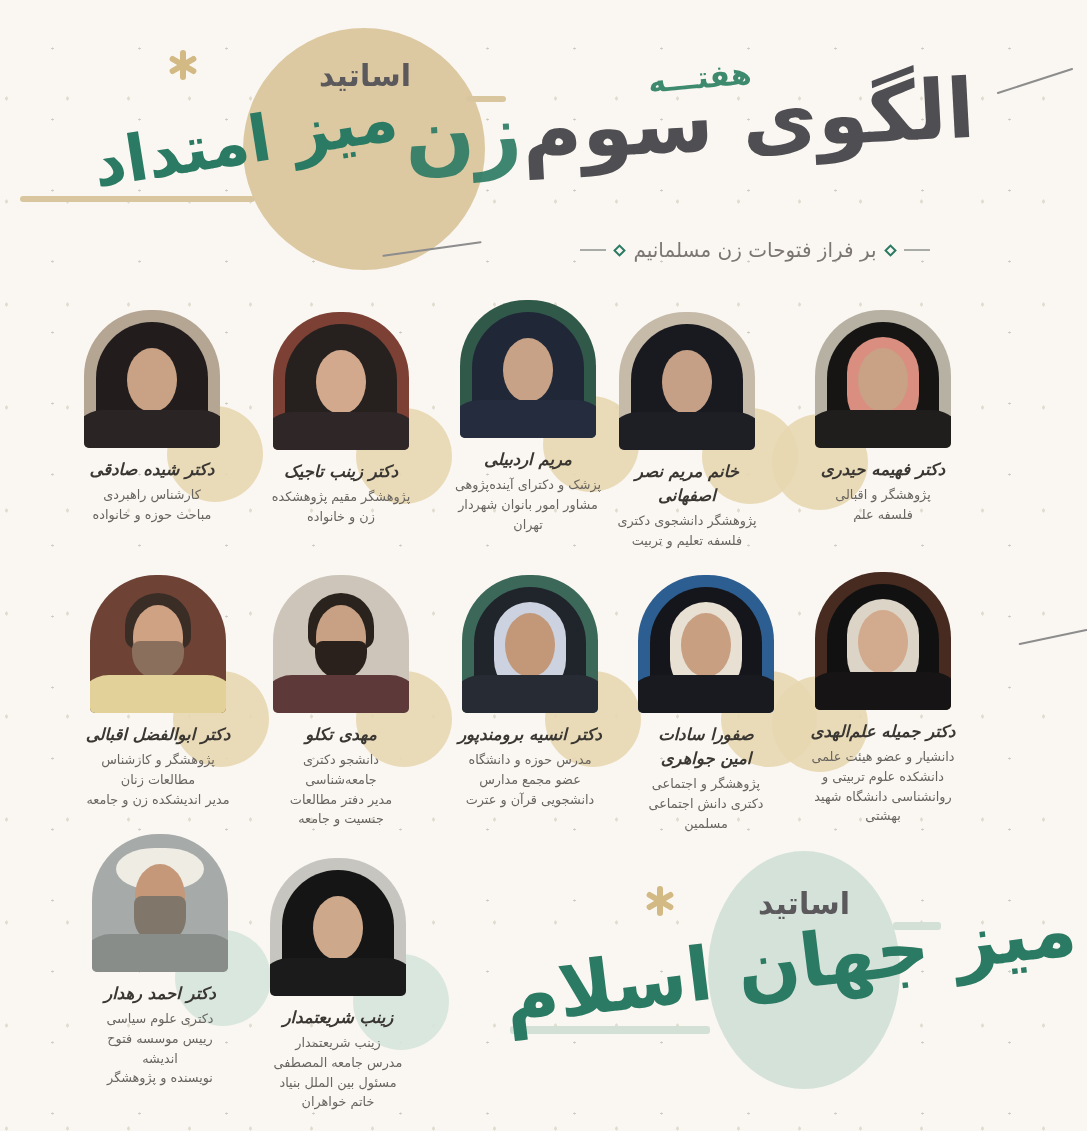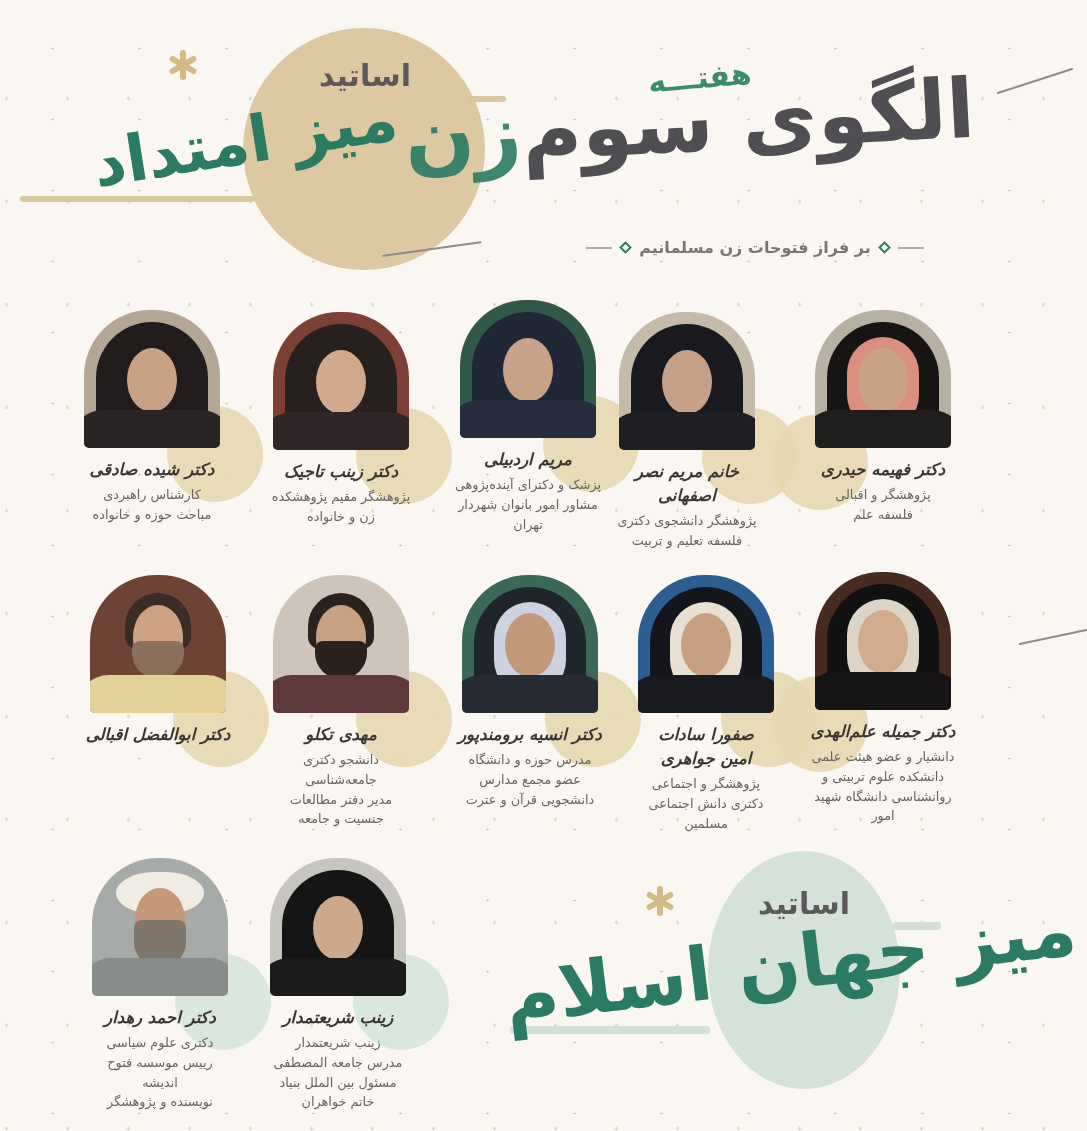"بر فراز فتوحات زن مسلمانیم" .tagline-text { font-size: 16px -> 20px; font-weight: bold -> normal }
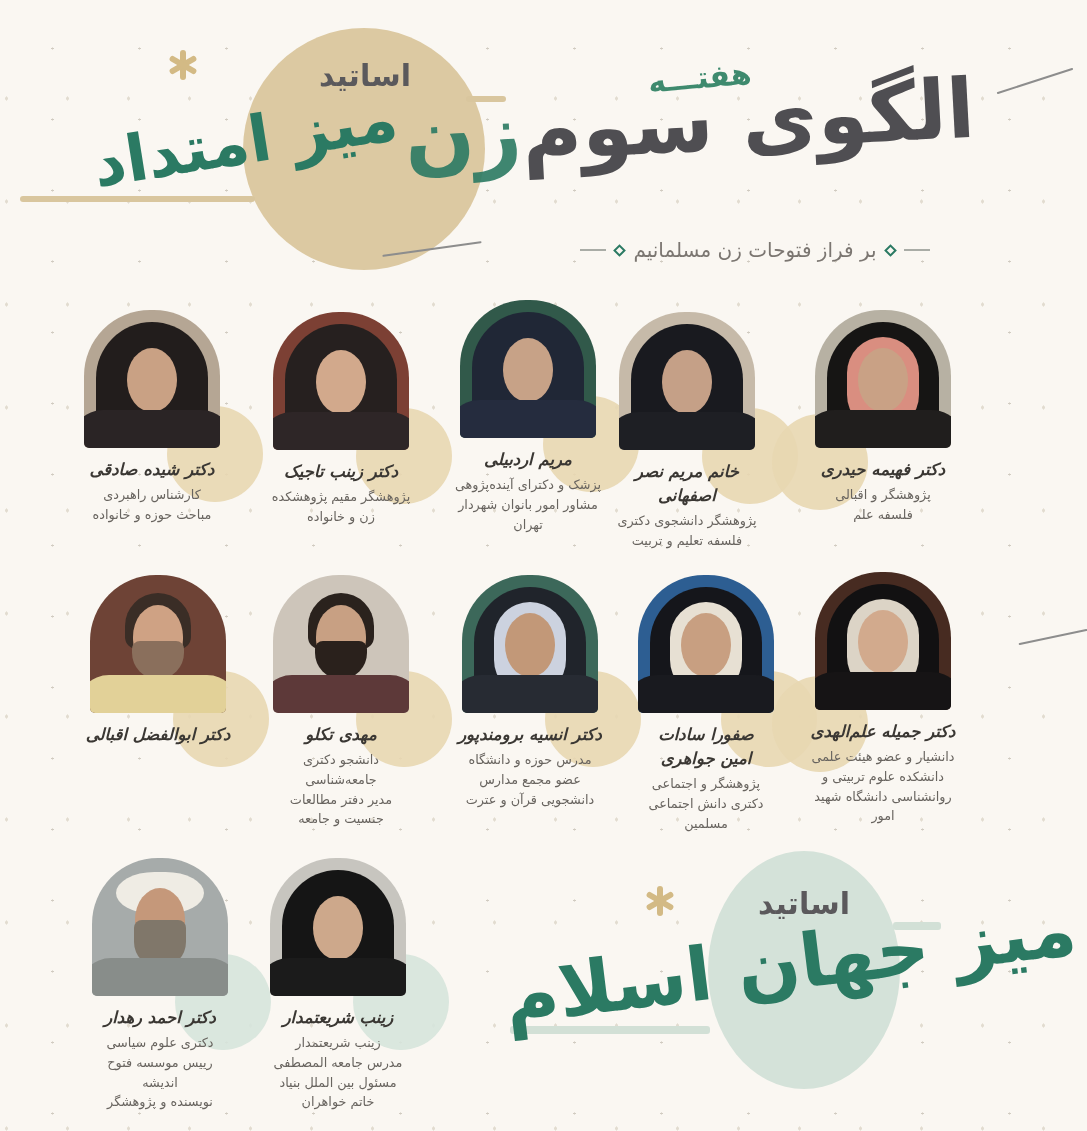"پژوهشگر و کارشناس" div.prole { html: none -> <div>پژوهشگر و کارشناس مطالعات زنان مدیر اندیشکده زن و جامعه</div> }
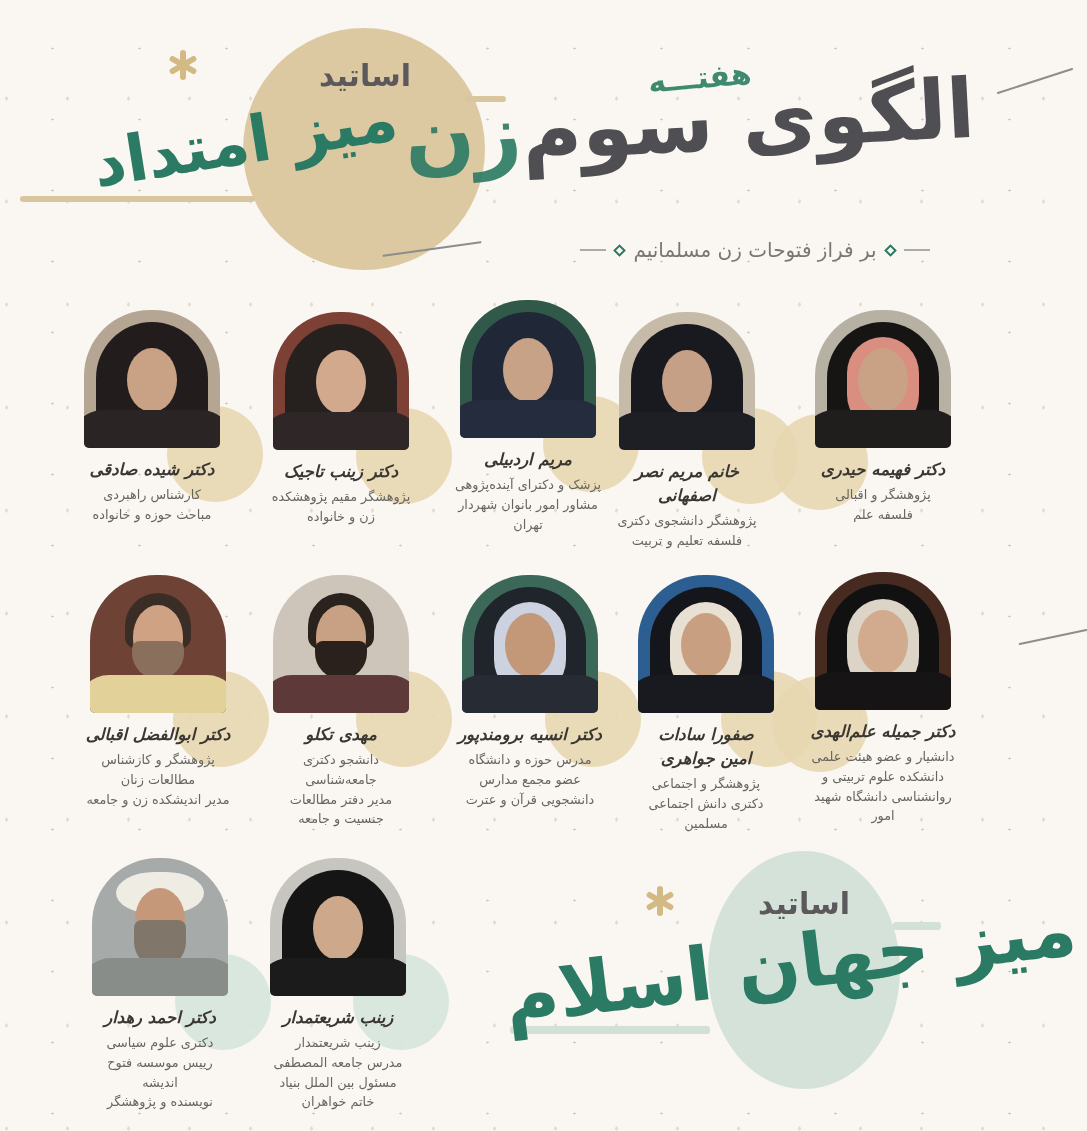"دانشیار و عضو هیئت علمی" div.prole { text: امور -> بهشتی }
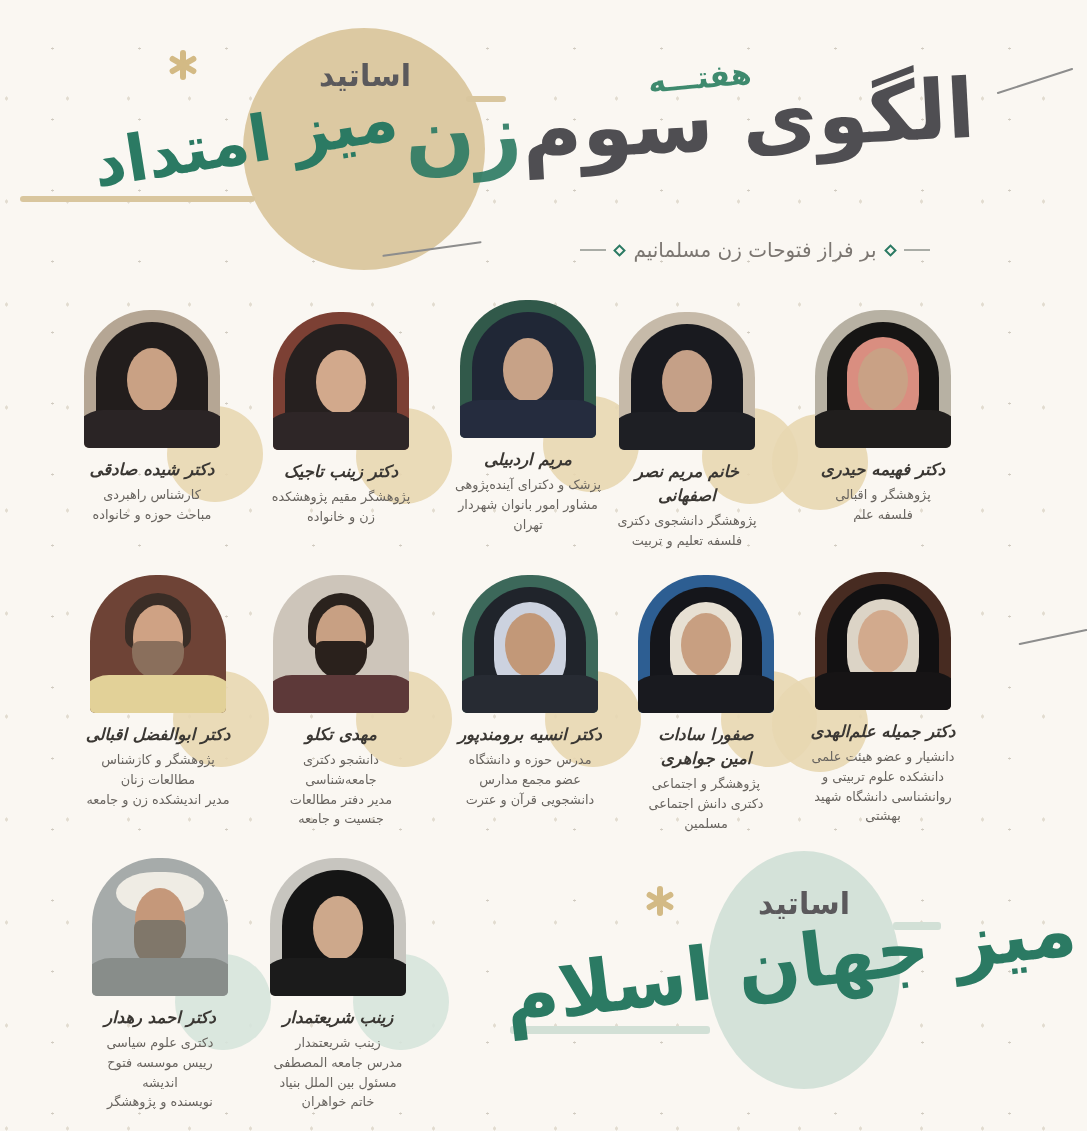"دکتر احمد رهدار" div.card { top: 858px -> 834px }
